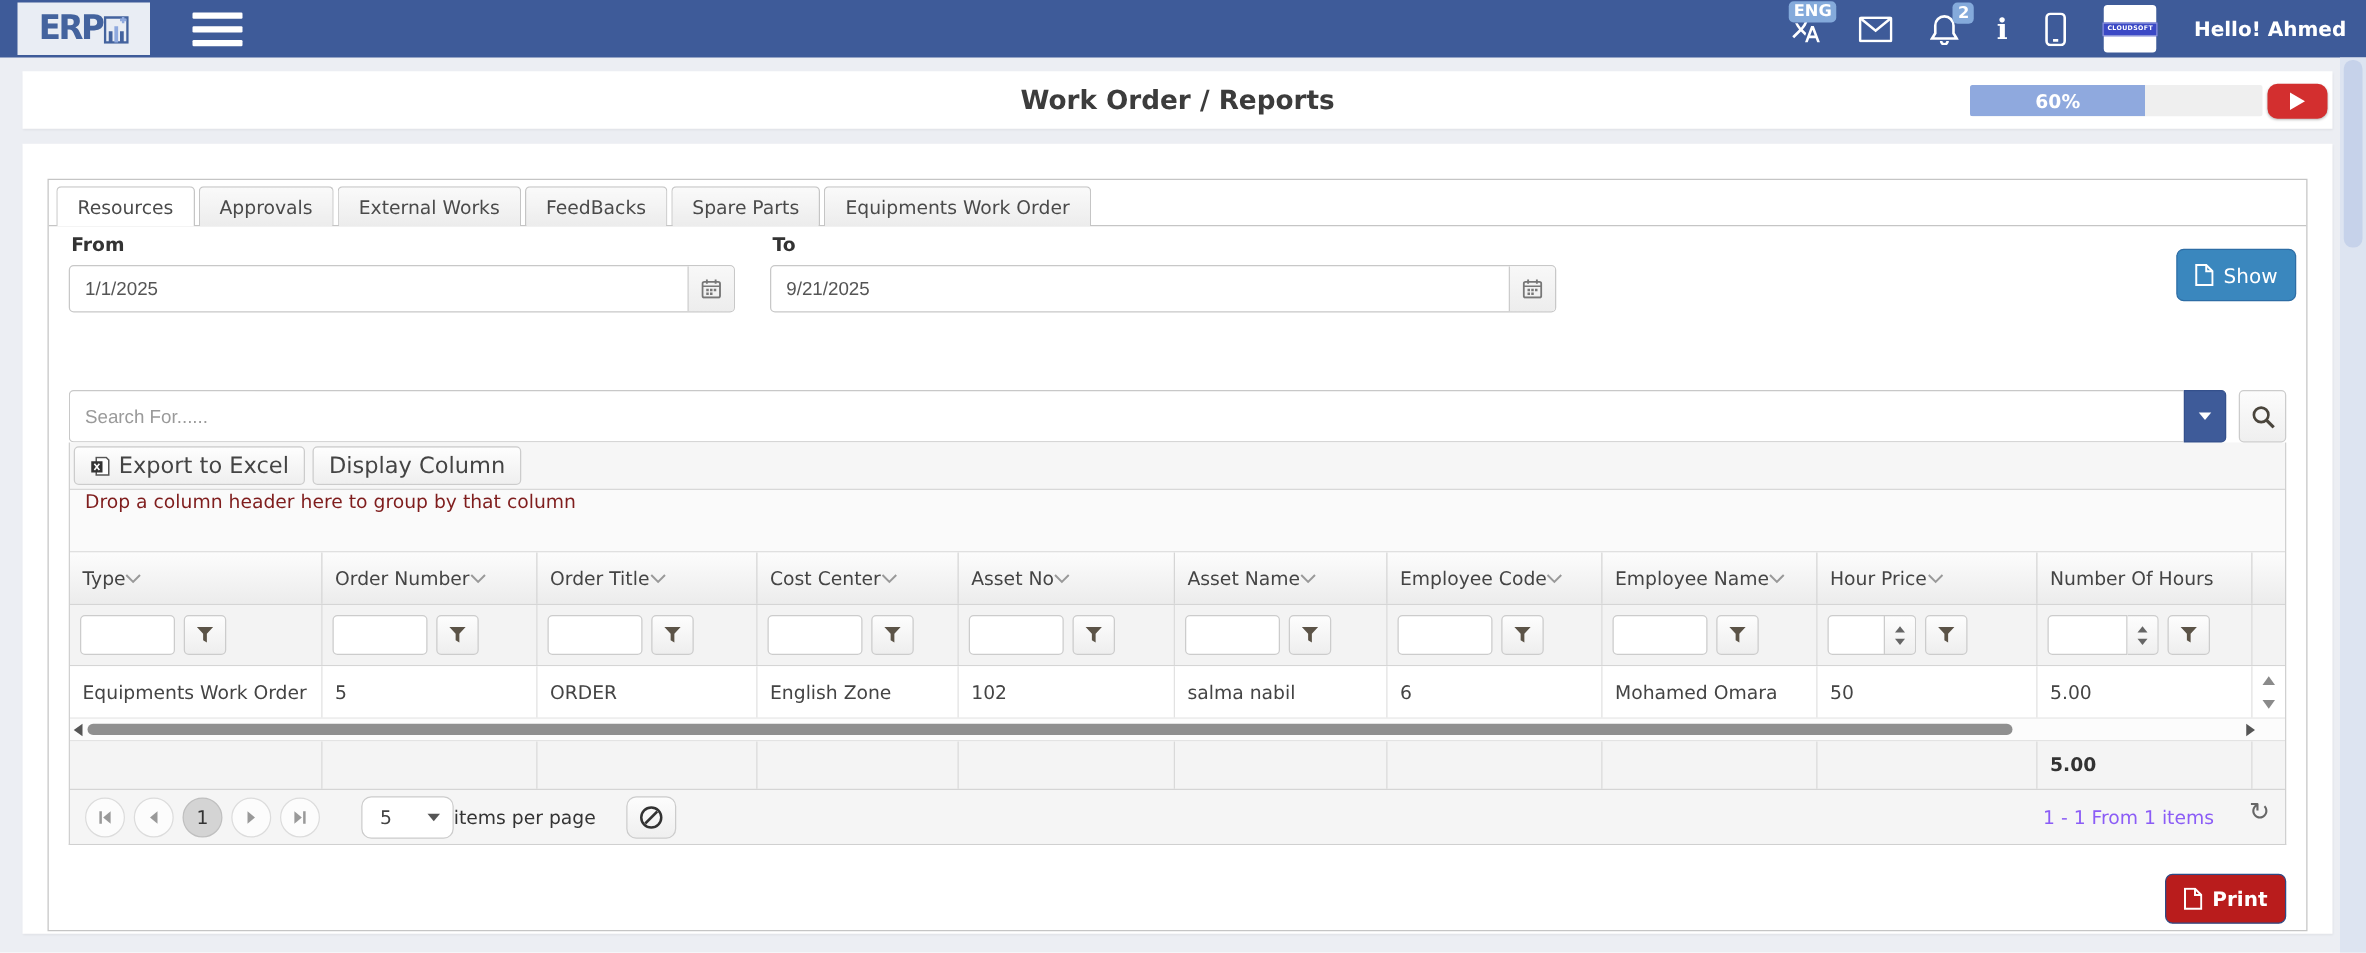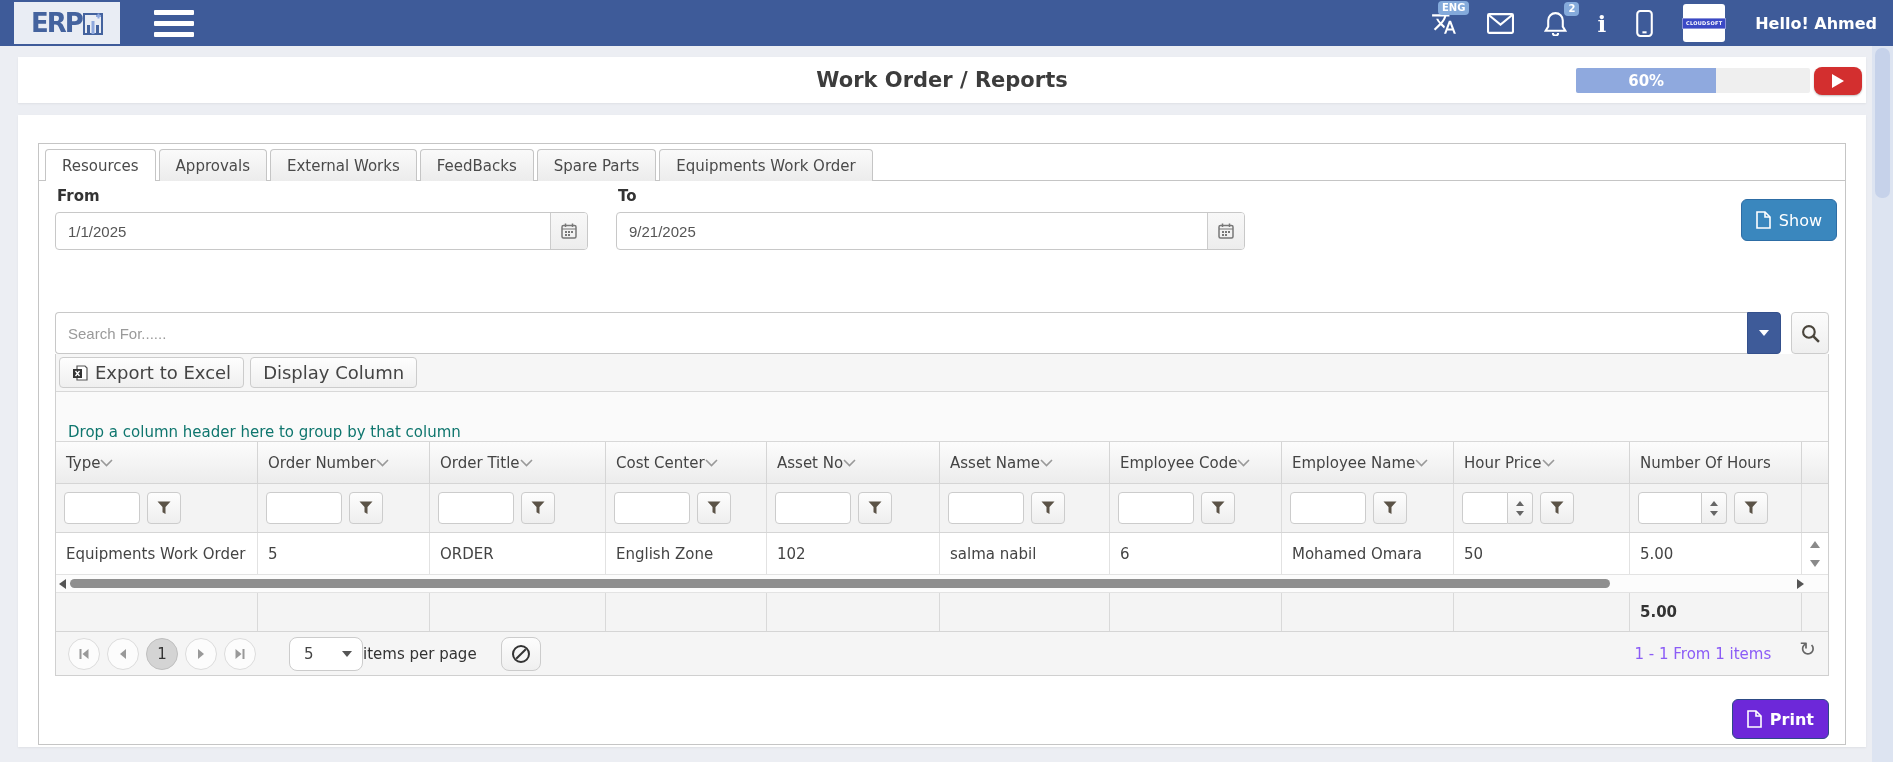"ENG" .nav-badge { font-size: 10px -> 13px }
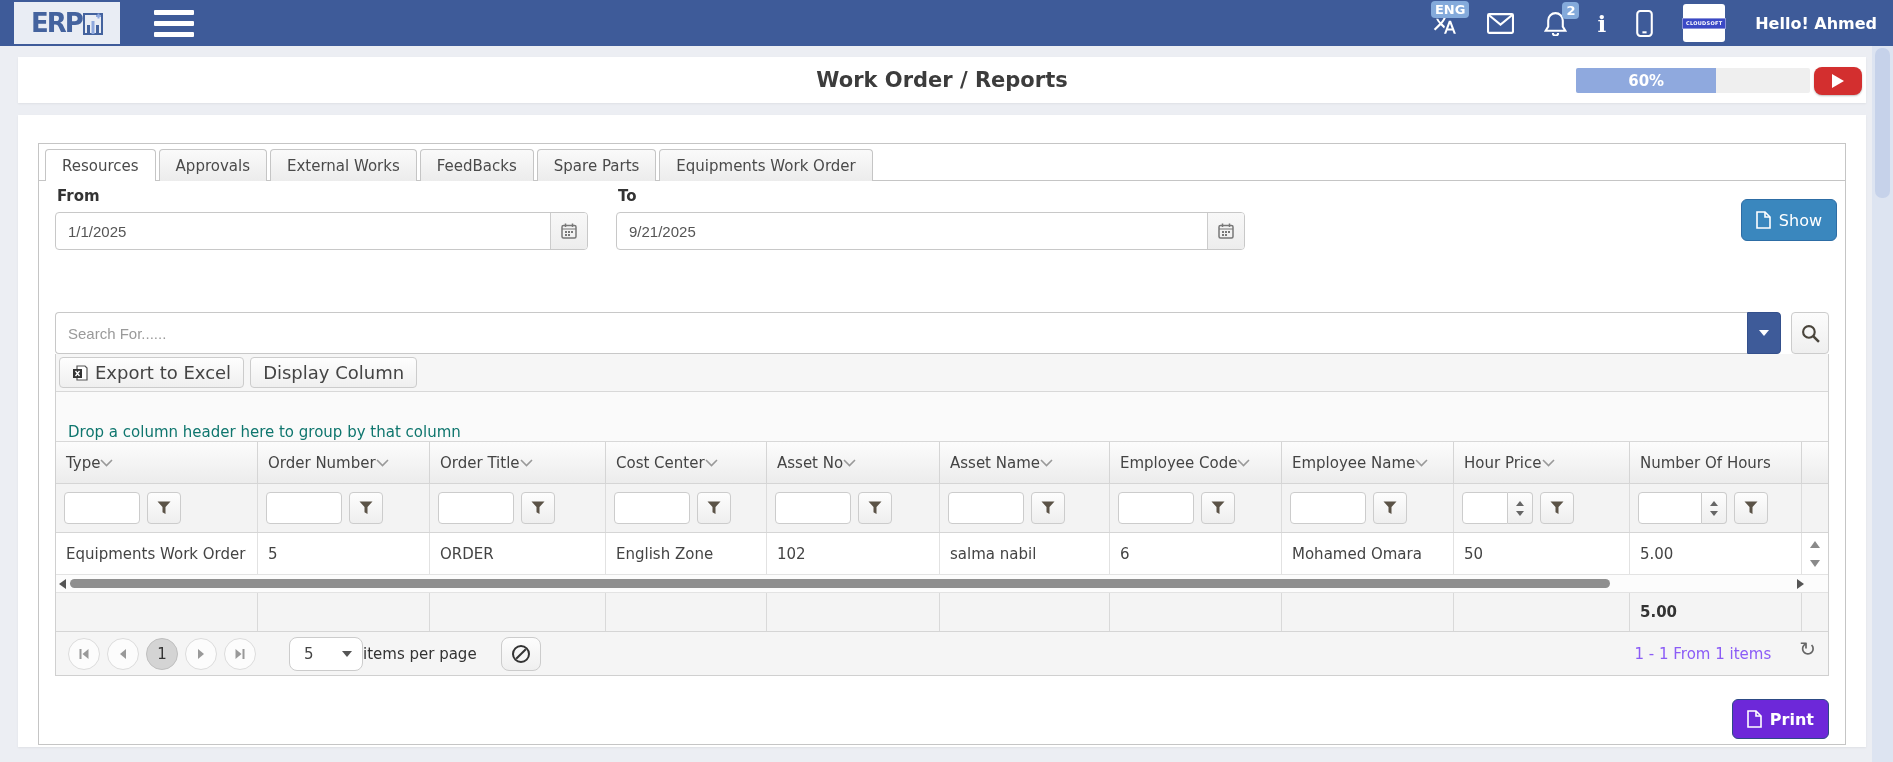"Drop a column header here" .groupbar { align-items: flex-end -> flex-start; color: #0f766e -> #7f1d1d }
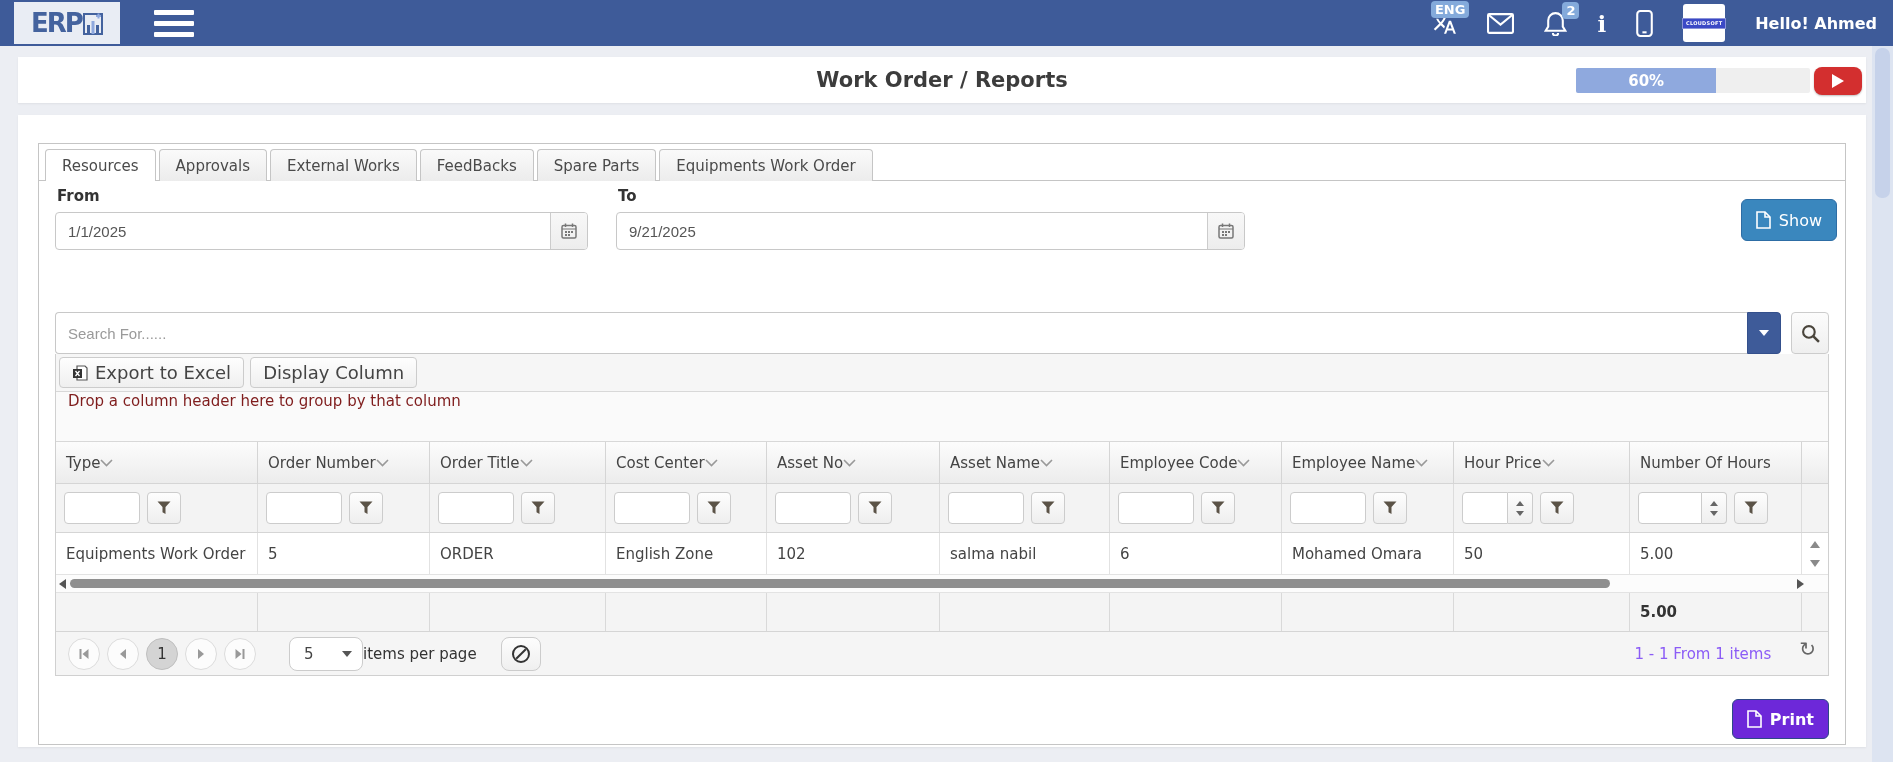"Print" .print-btn { background: #6d28d9 -> #b91c1c }
